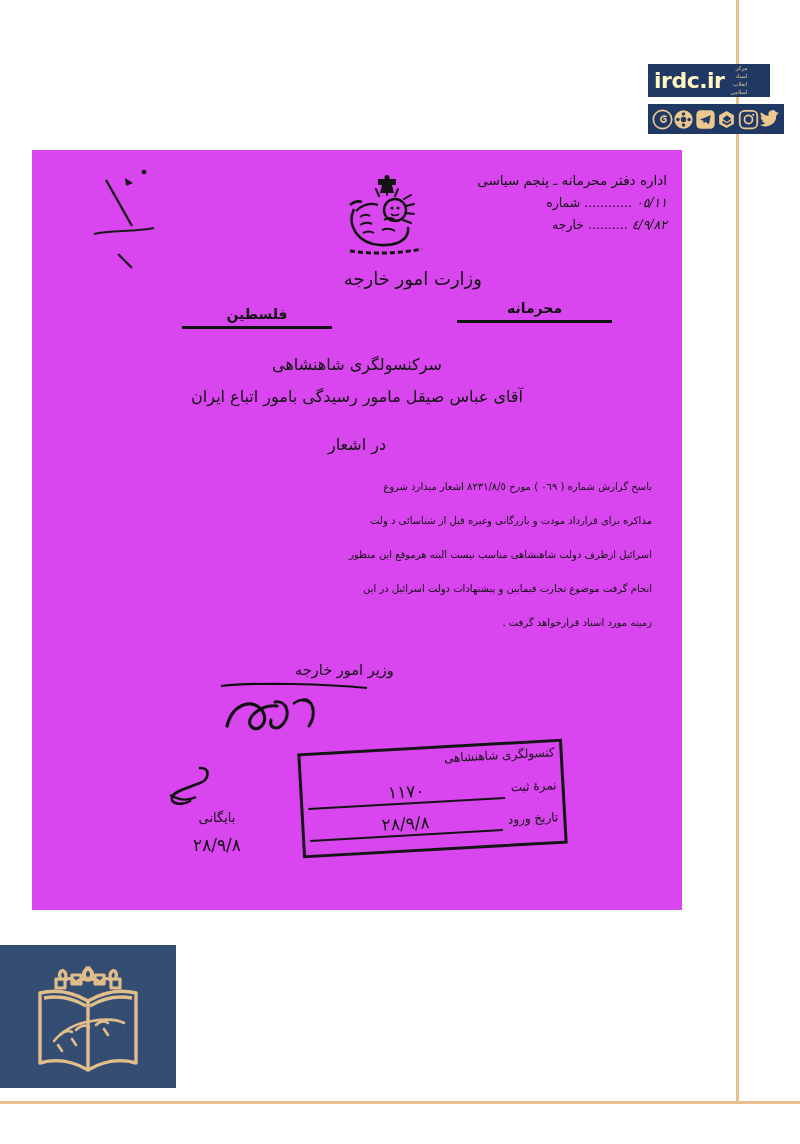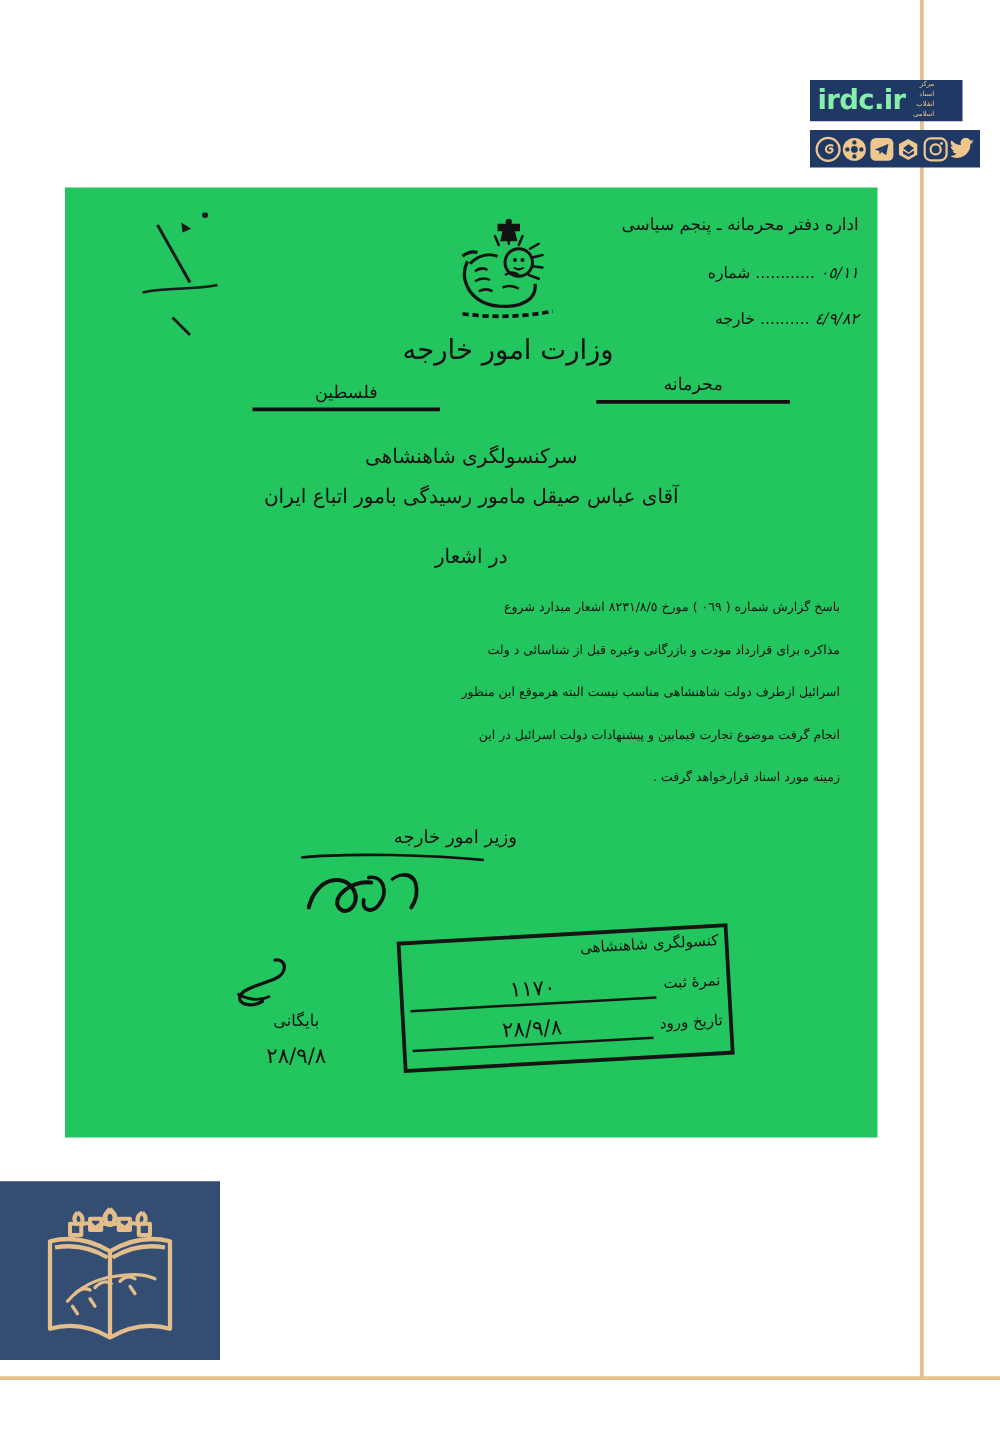"irdc.ir" .brand-wordmark { color: #86efac -> #fef9c3 }
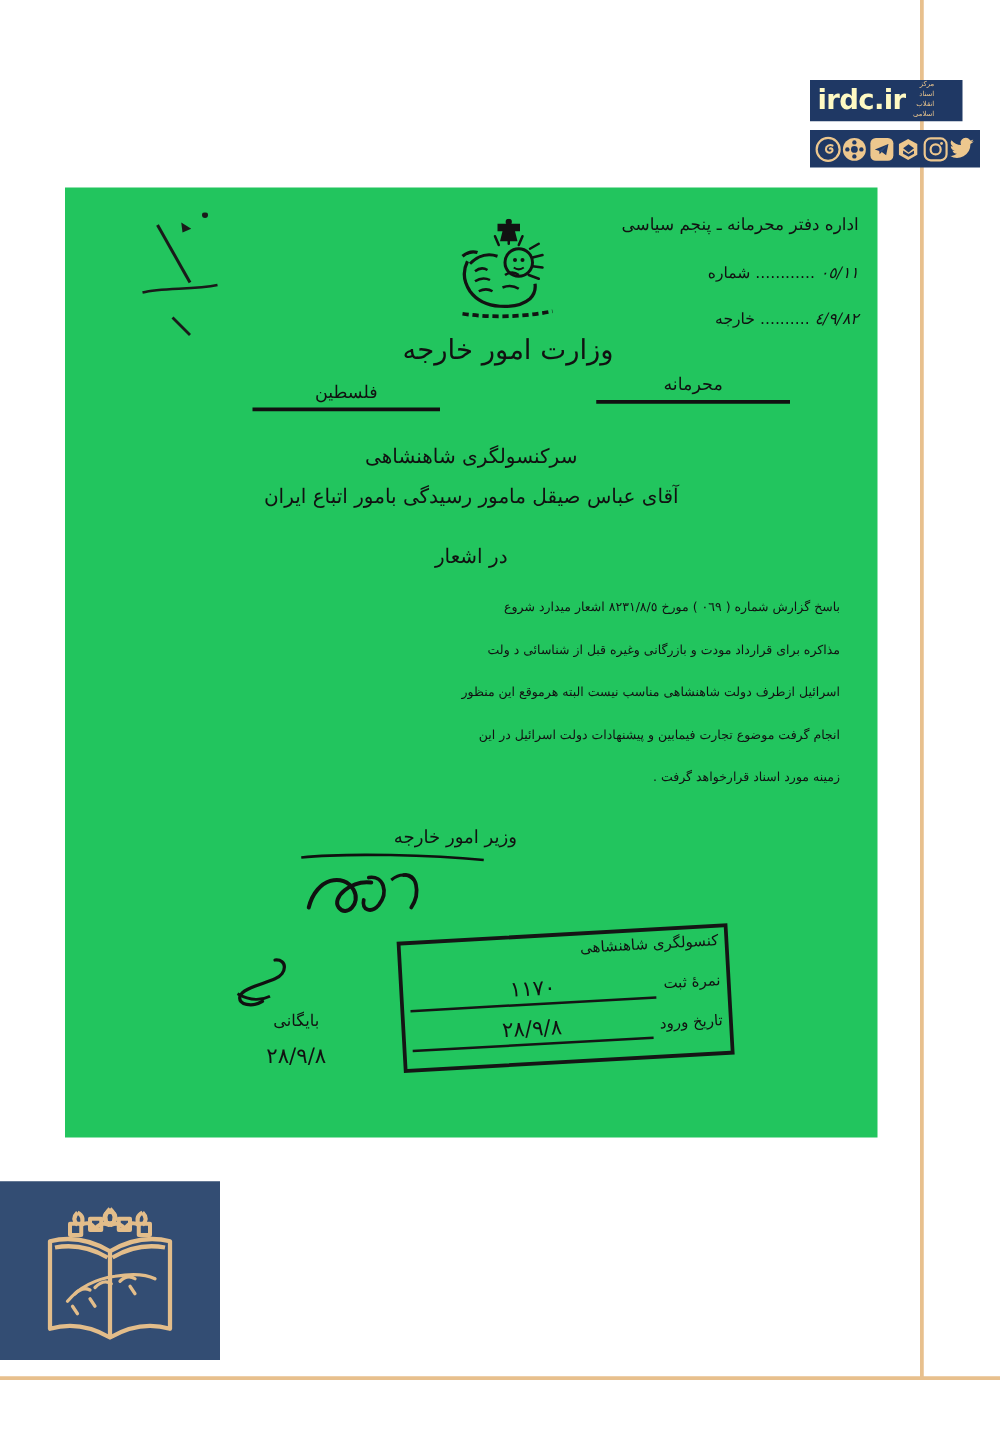"اداره دفتر محرمانه ـ پنجم" .sheet { background: #22c55e -> #d946ef; left: 52px -> 32px }
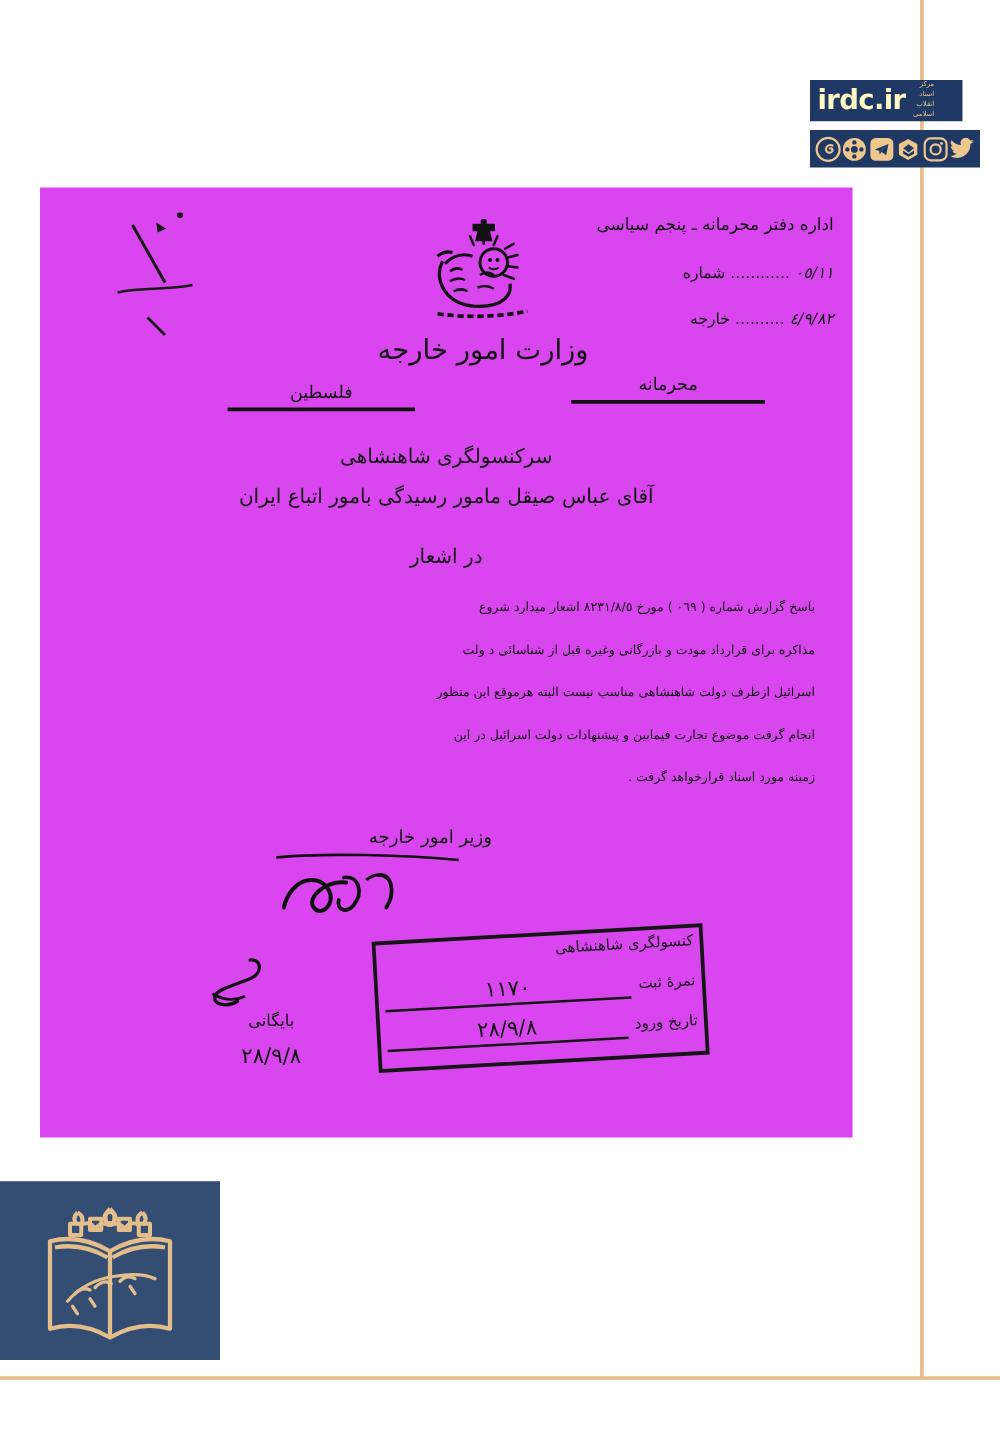"١١/٥٠ ............ شماره" .dept-line2, .dept-line3 { margin-top: 22px -> 7px }
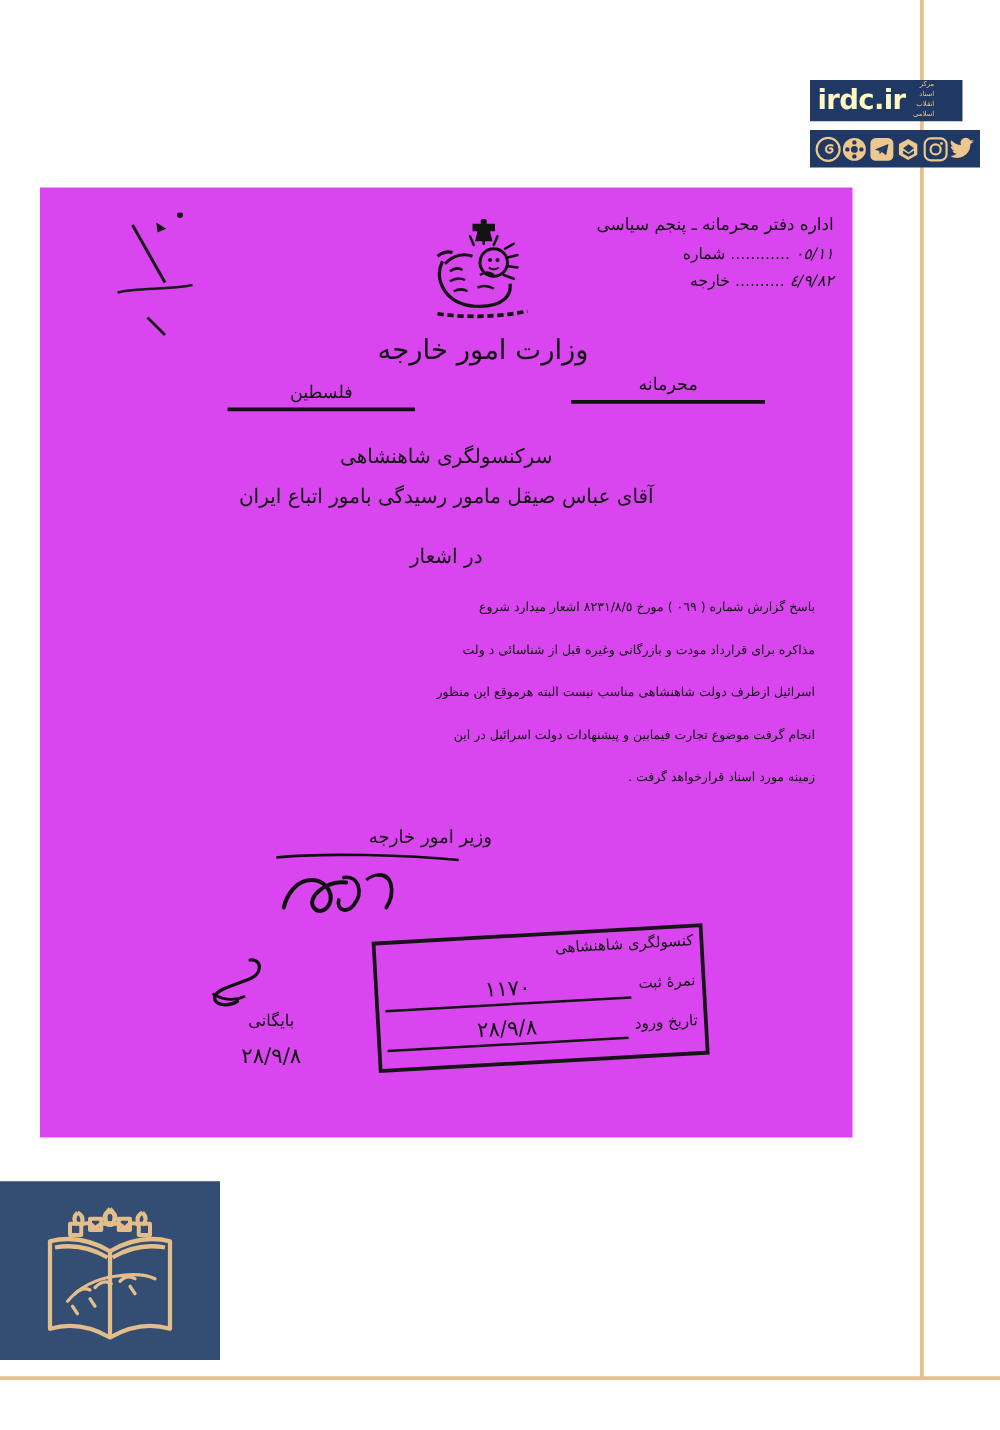"وزارت امور خارجه" .ministry-name { font-size: 22px -> 18px; text-align: left -> right }
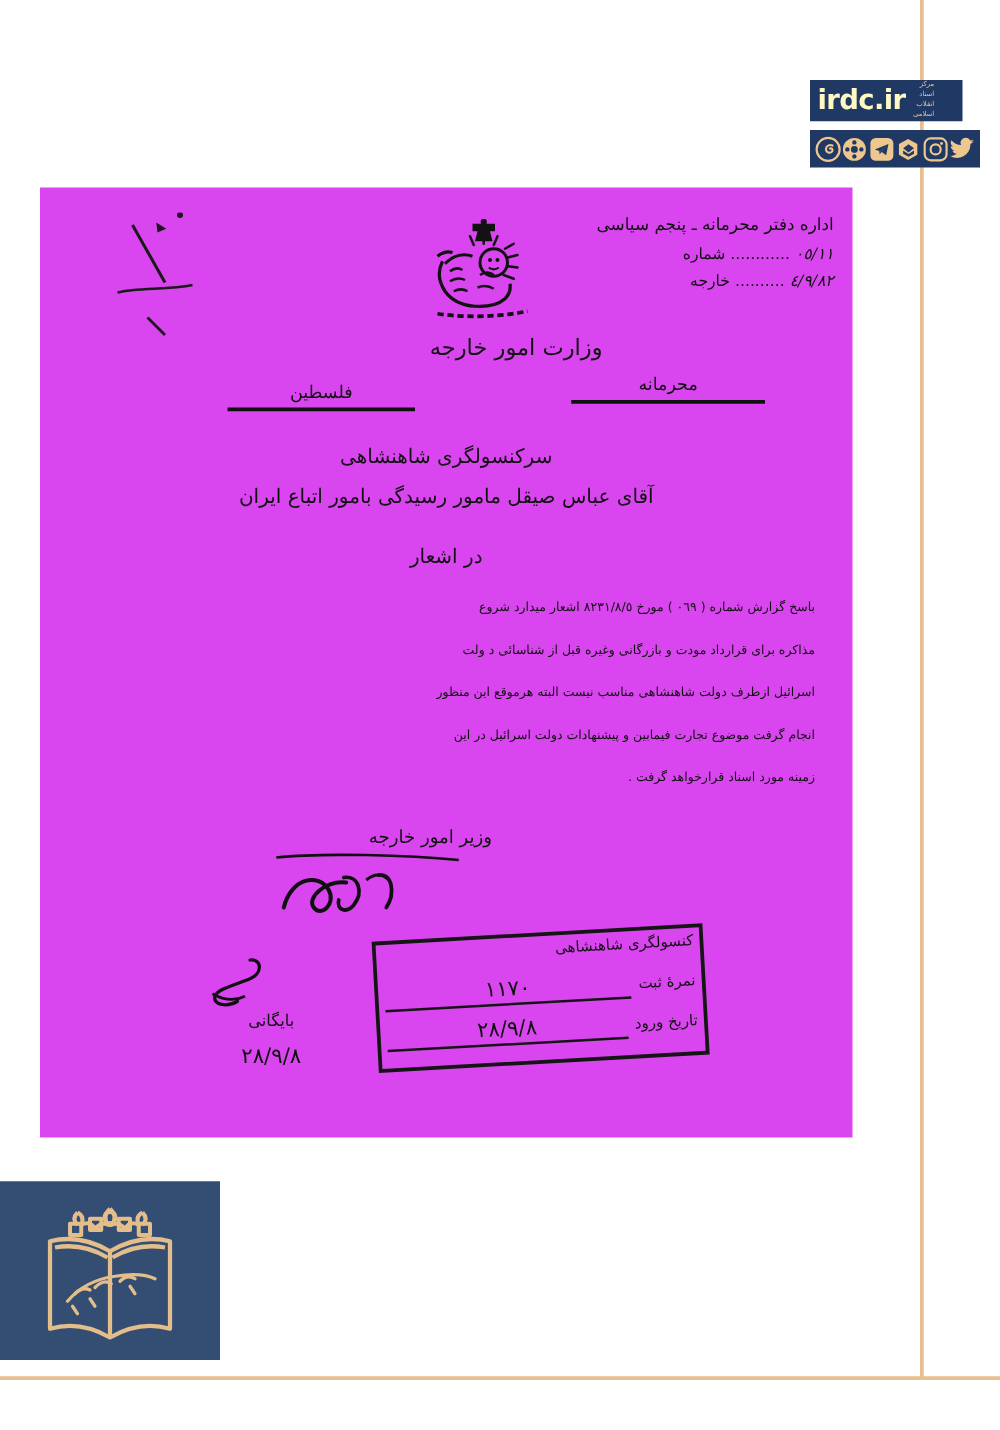"فلسطین" .class-box { font-weight: none -> bold }
